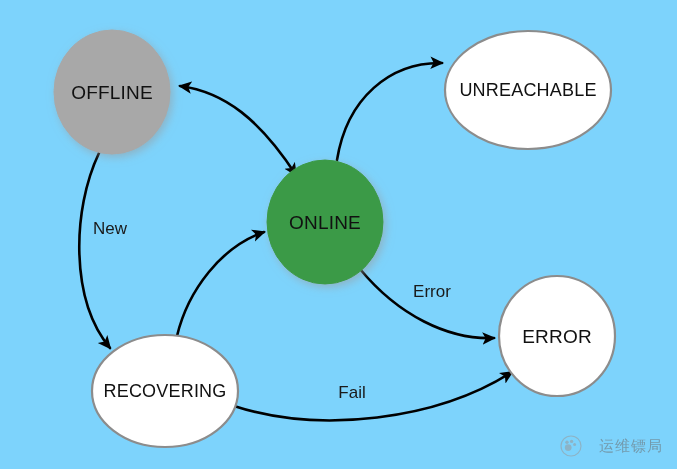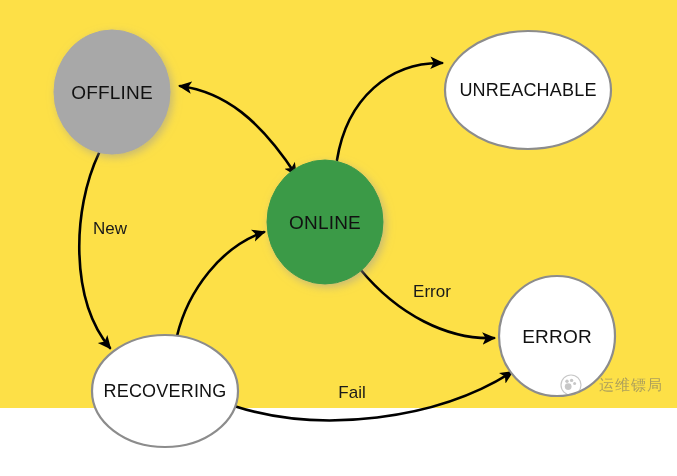"OFFLINE" #canvas { background: #fde047 -> #7dd3fc; height: 408px -> 469px }
